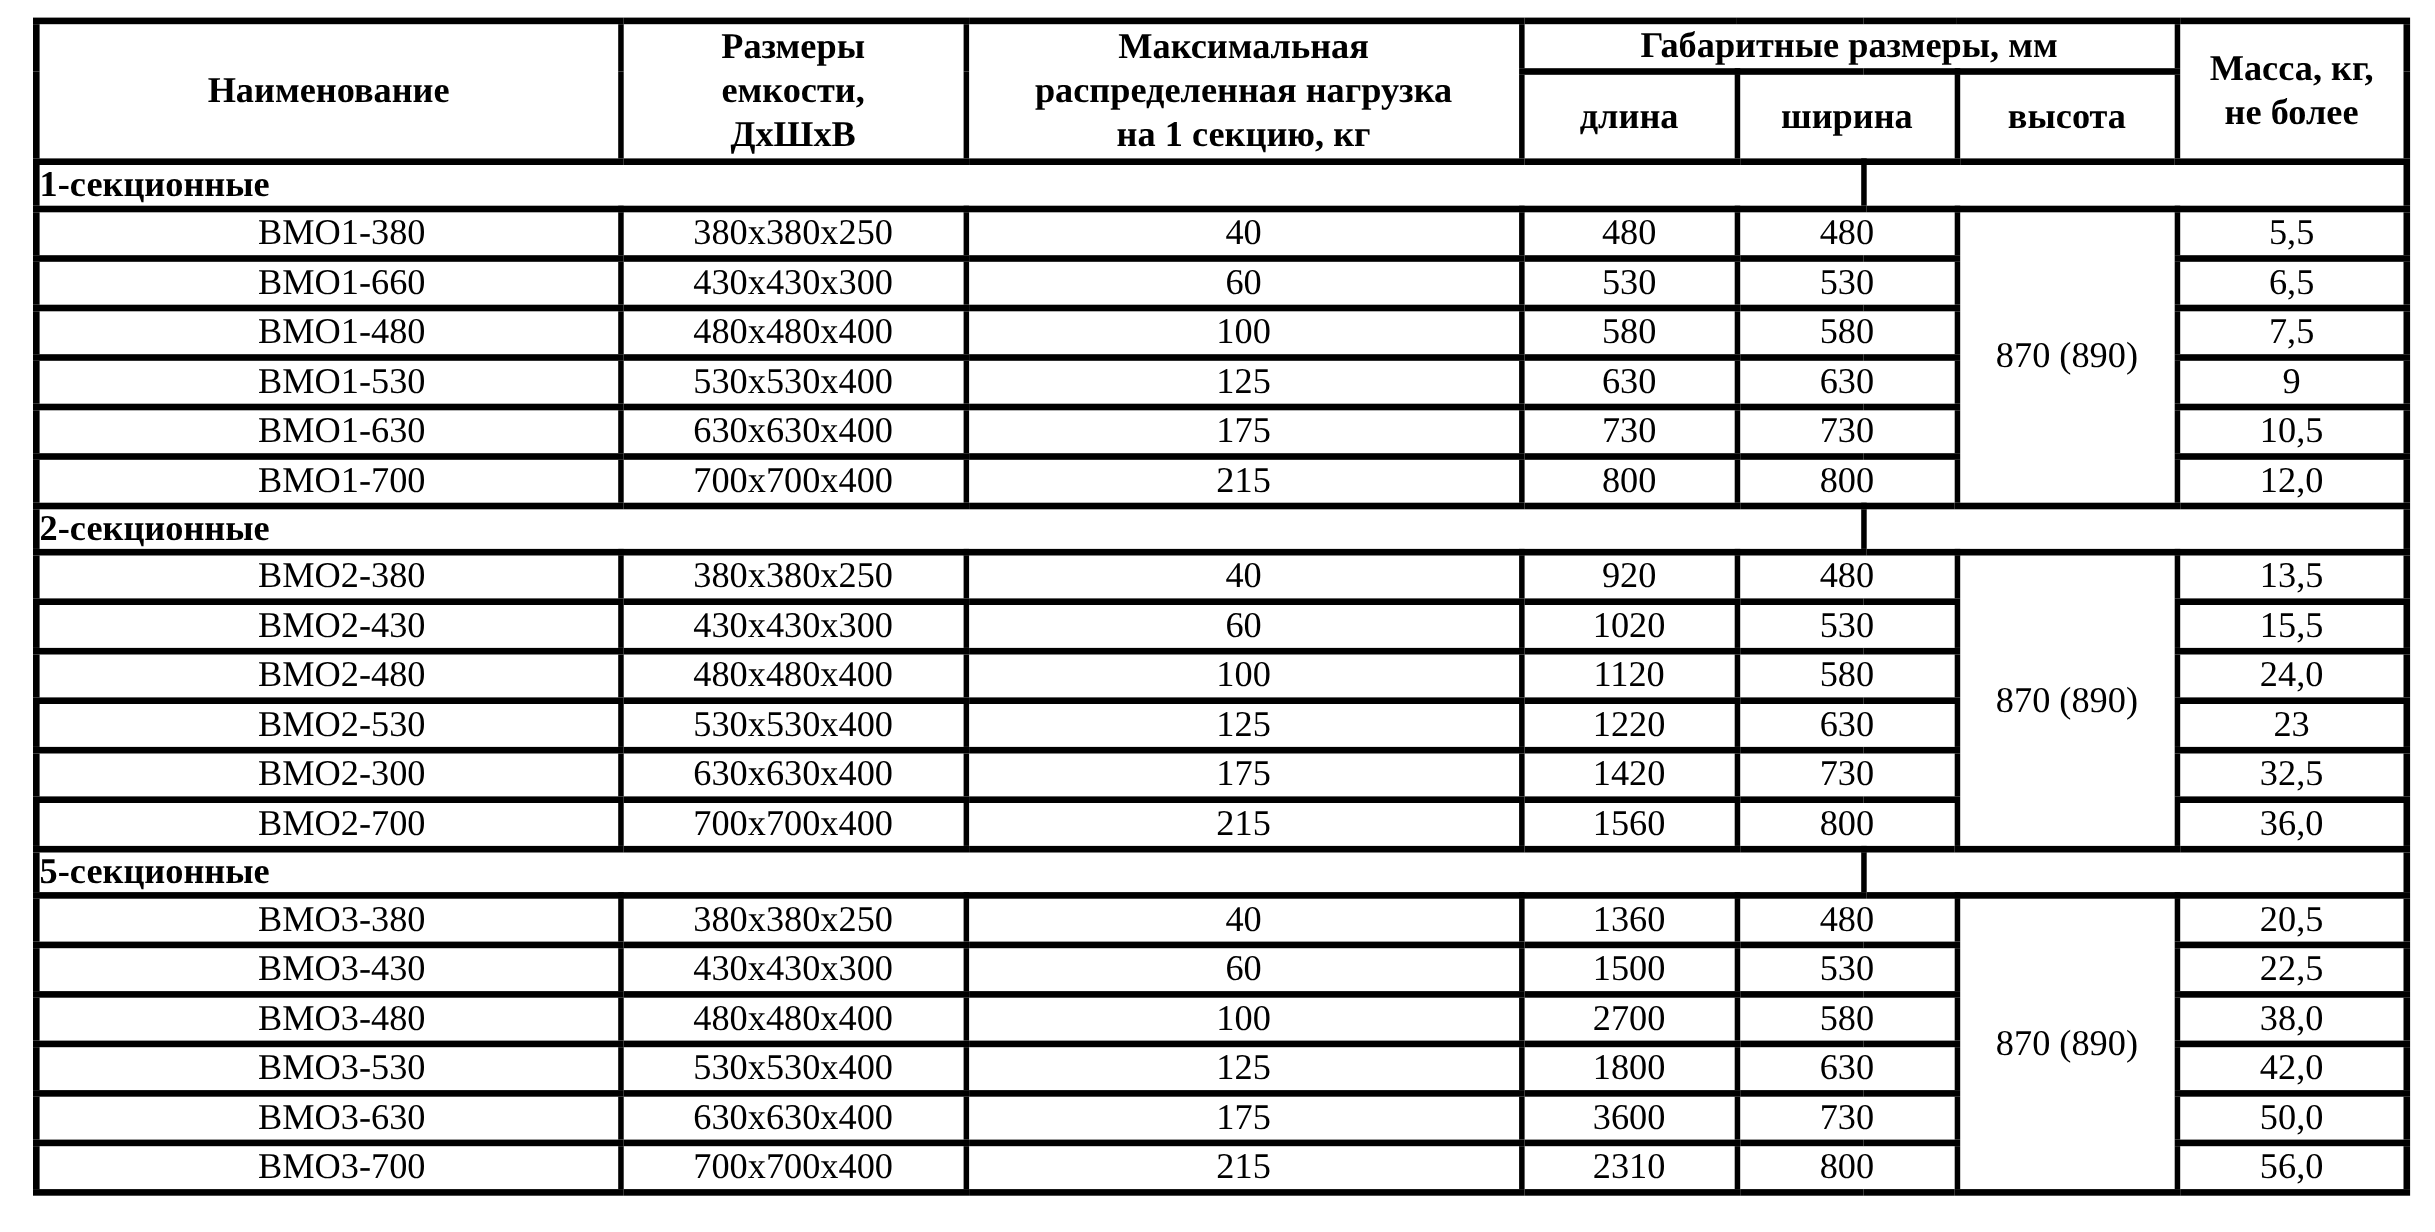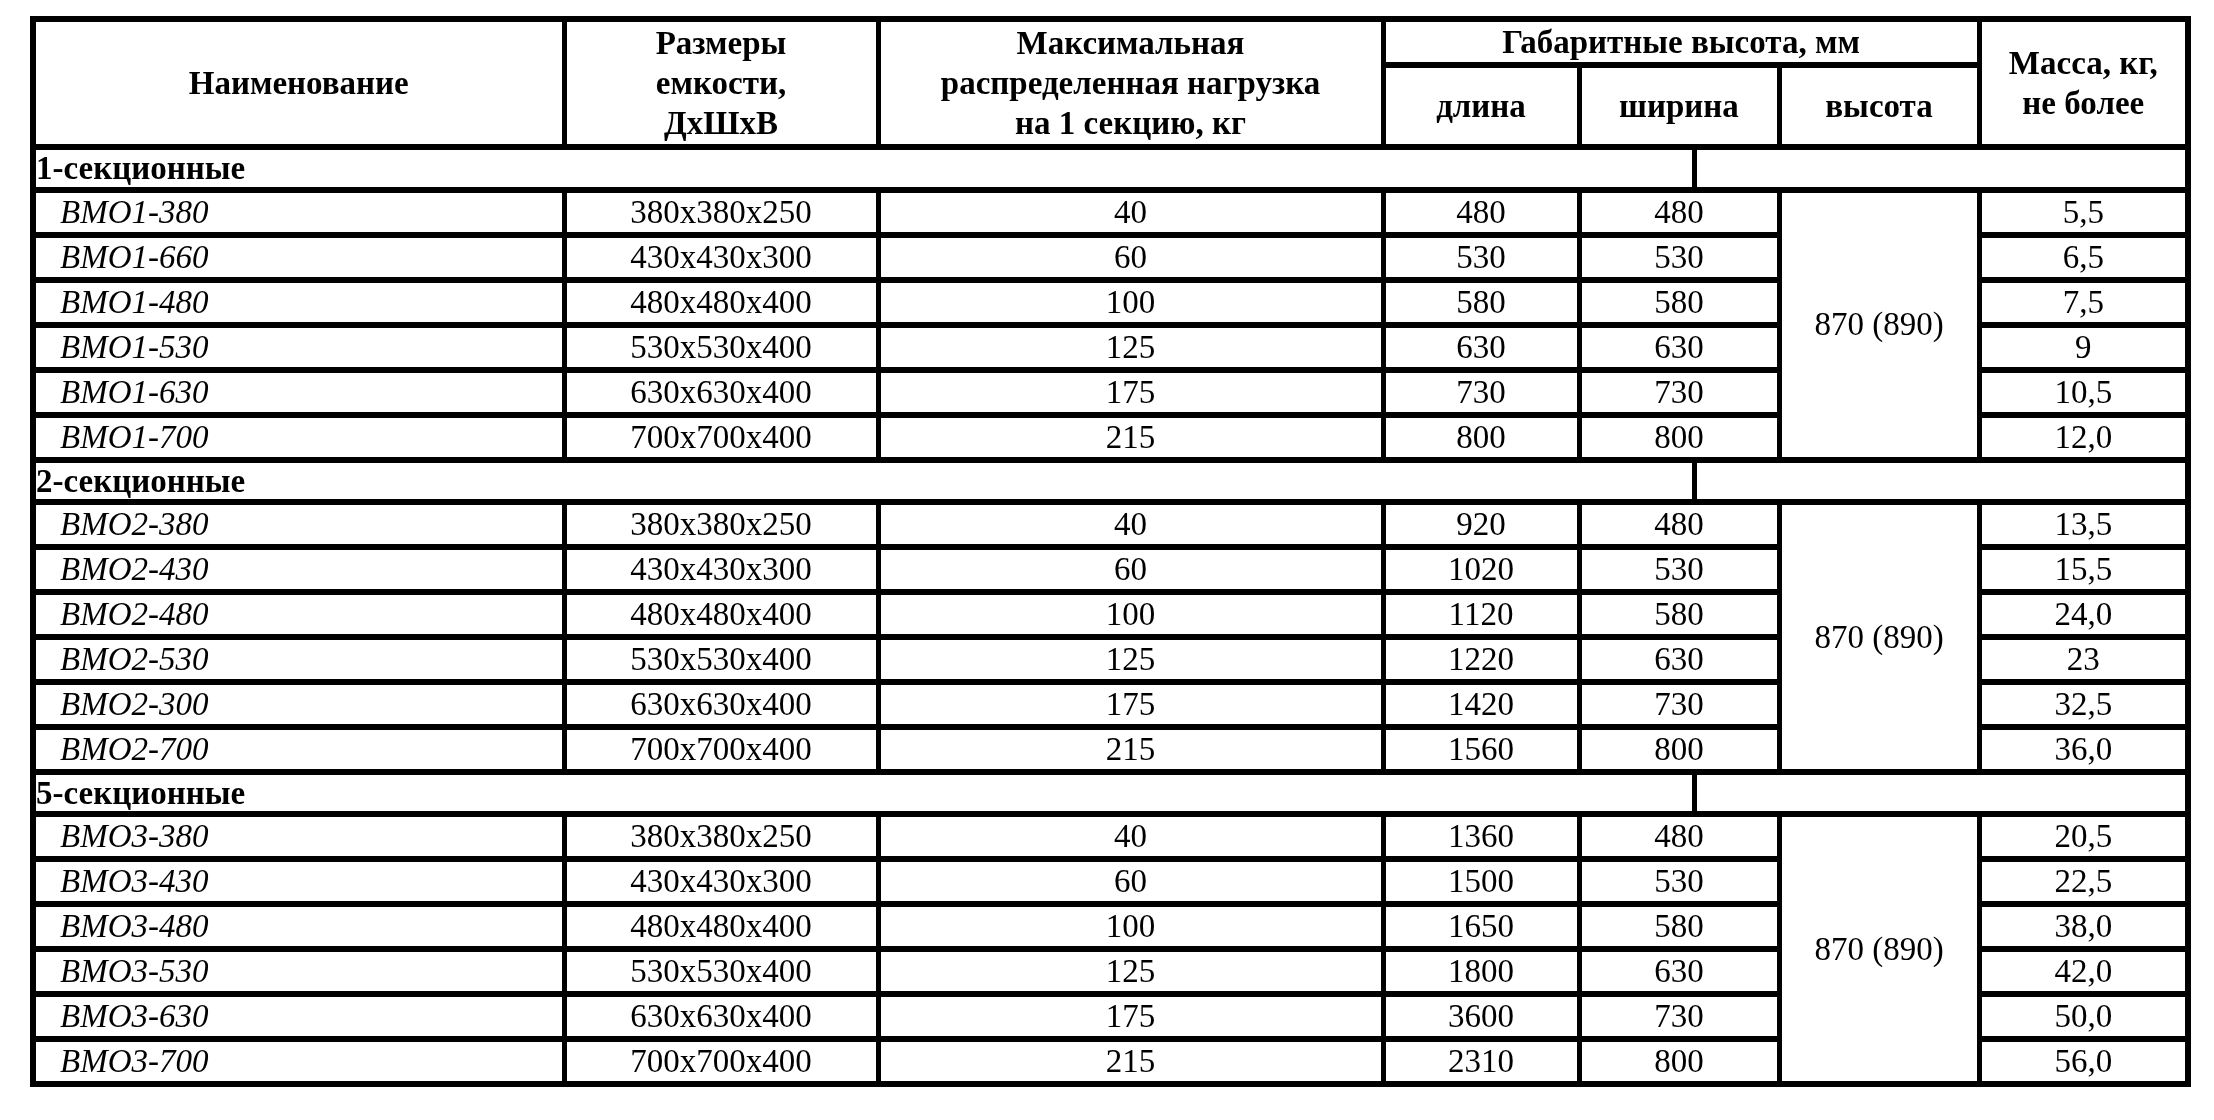"Габаритные высота, мм" th { text: высота -> размеры }
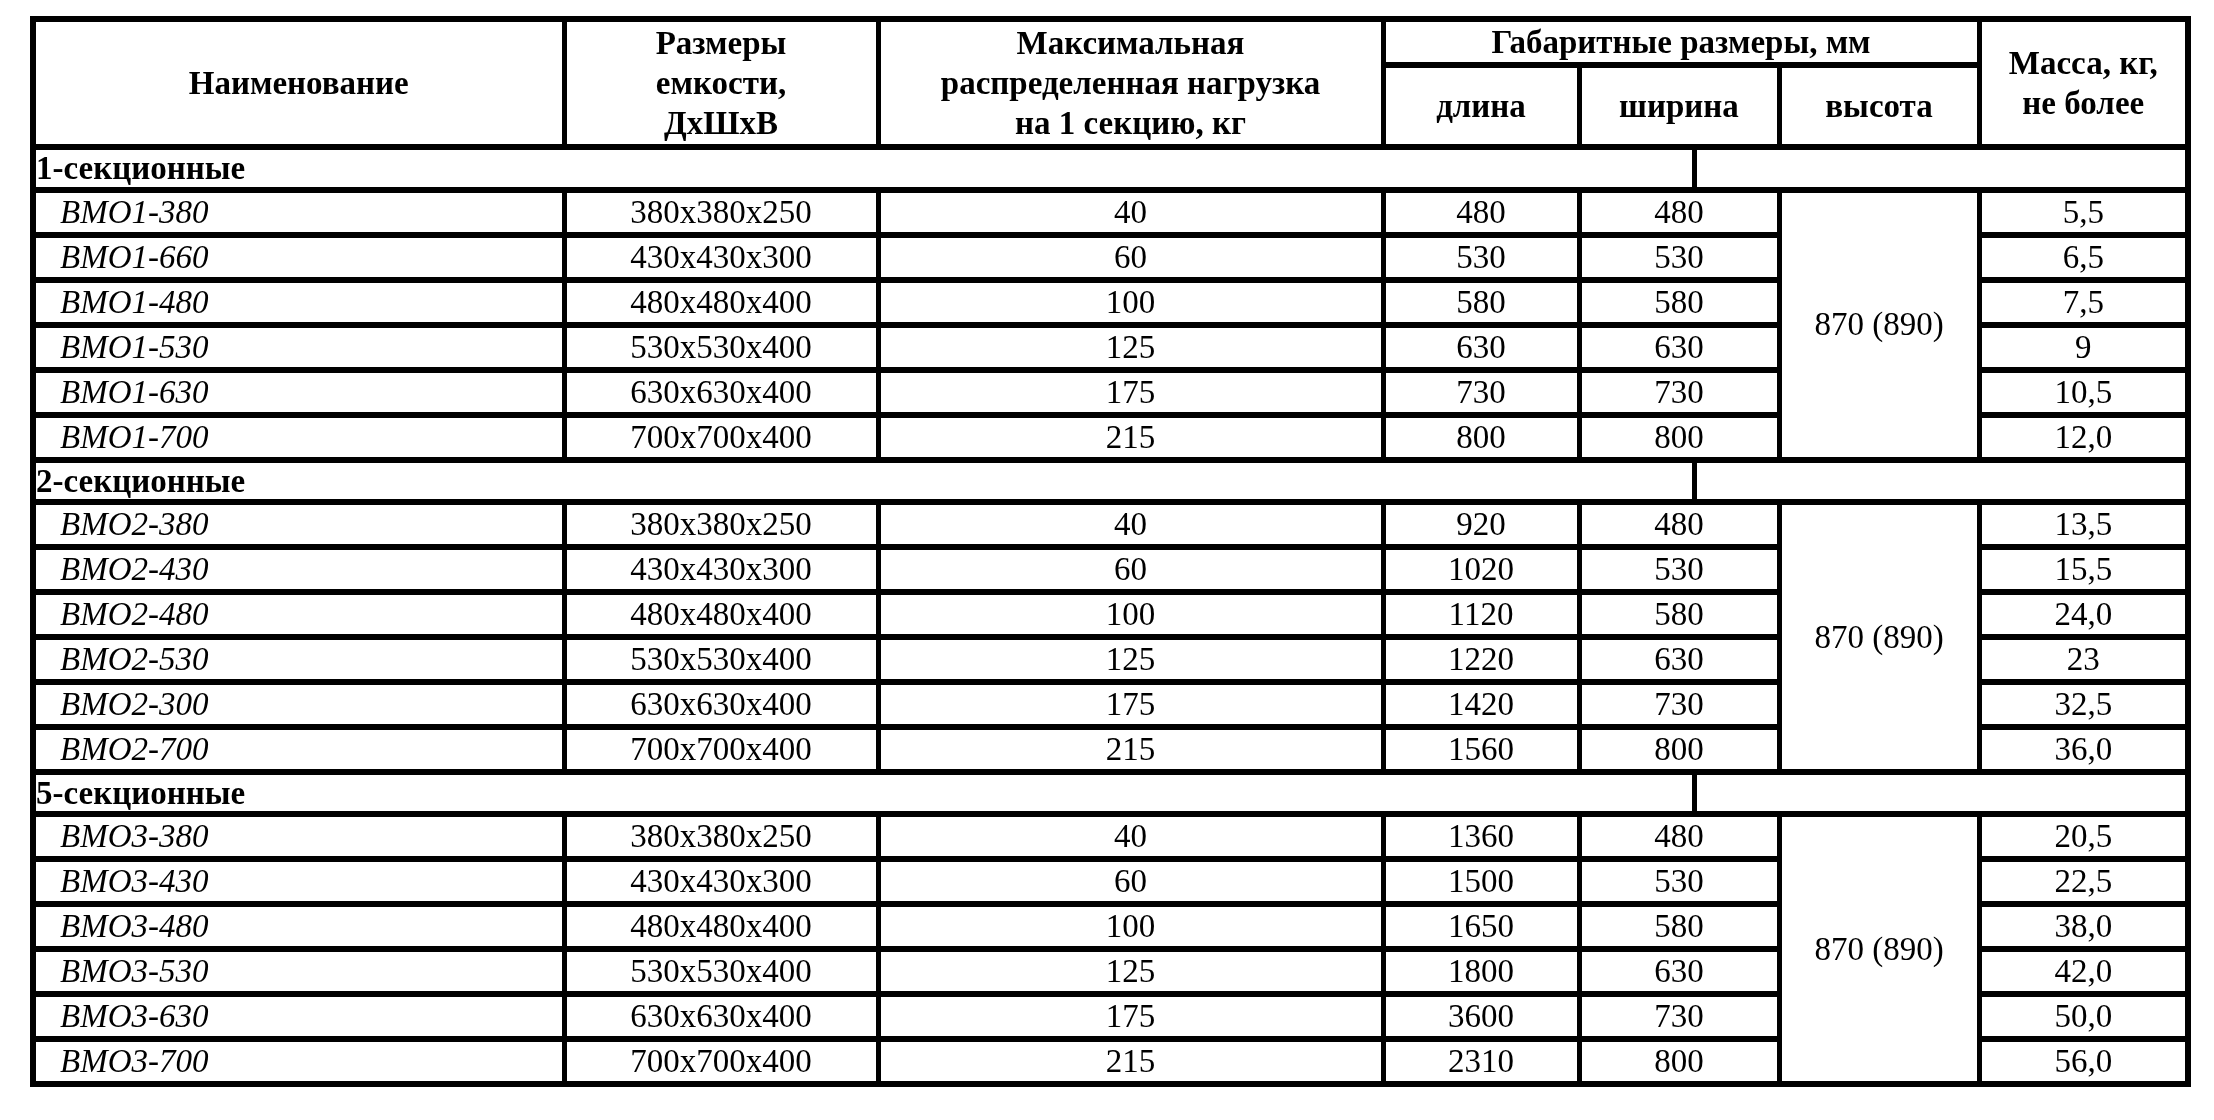"ВМО1-380" td.name-cell { font-style: italic -> none; text-align: left -> center }
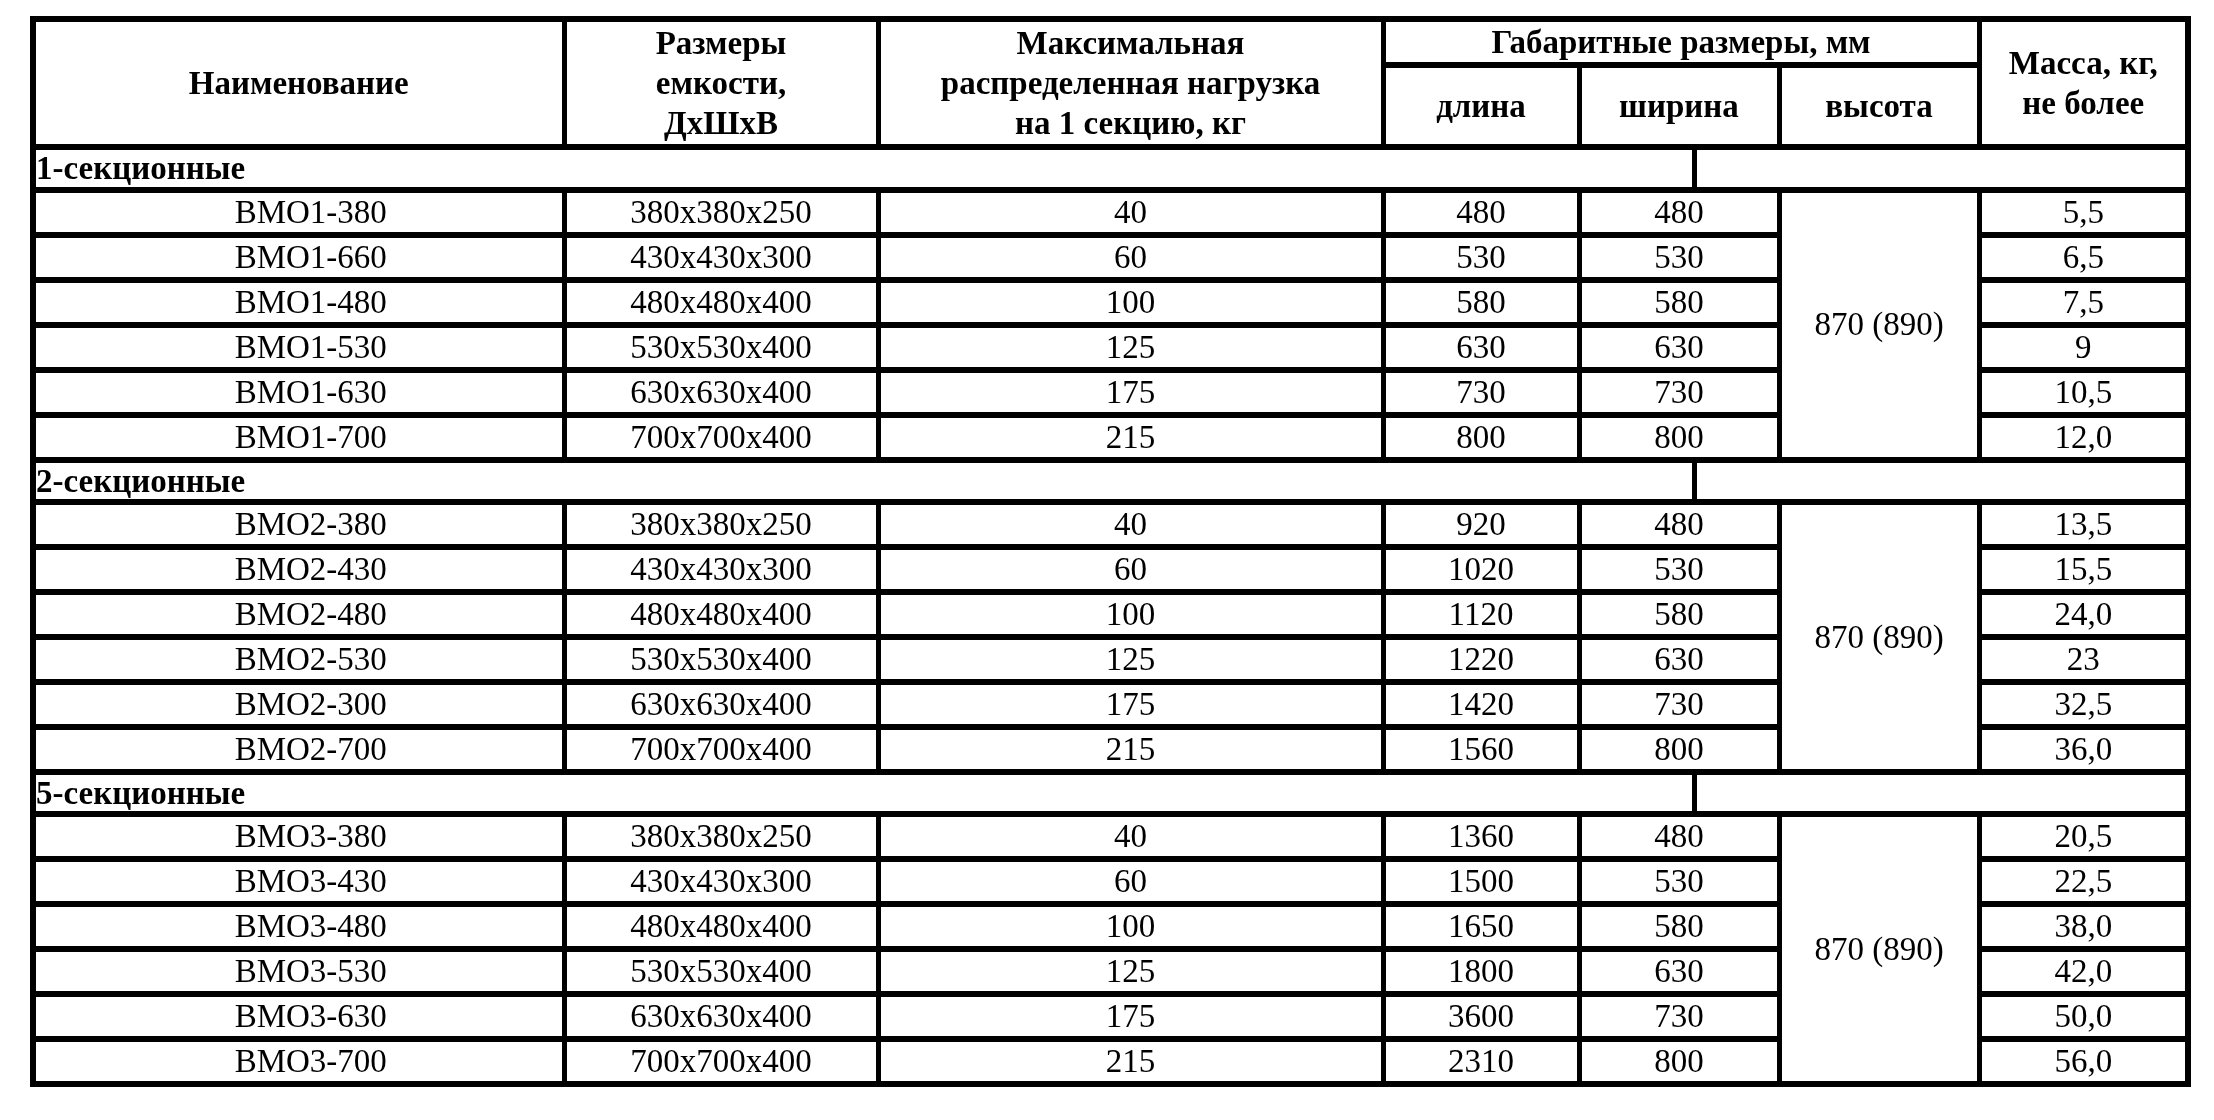"1650" td { text: 1650 -> 2700 }
